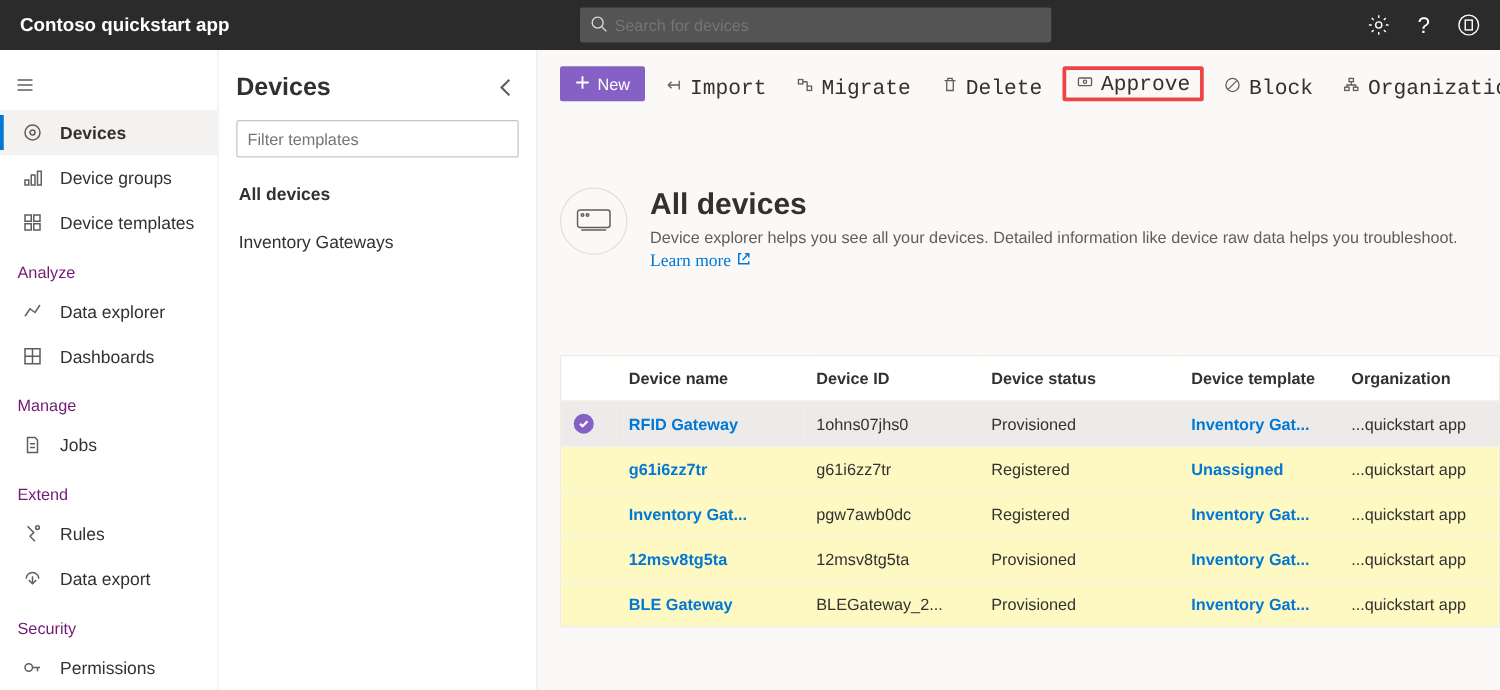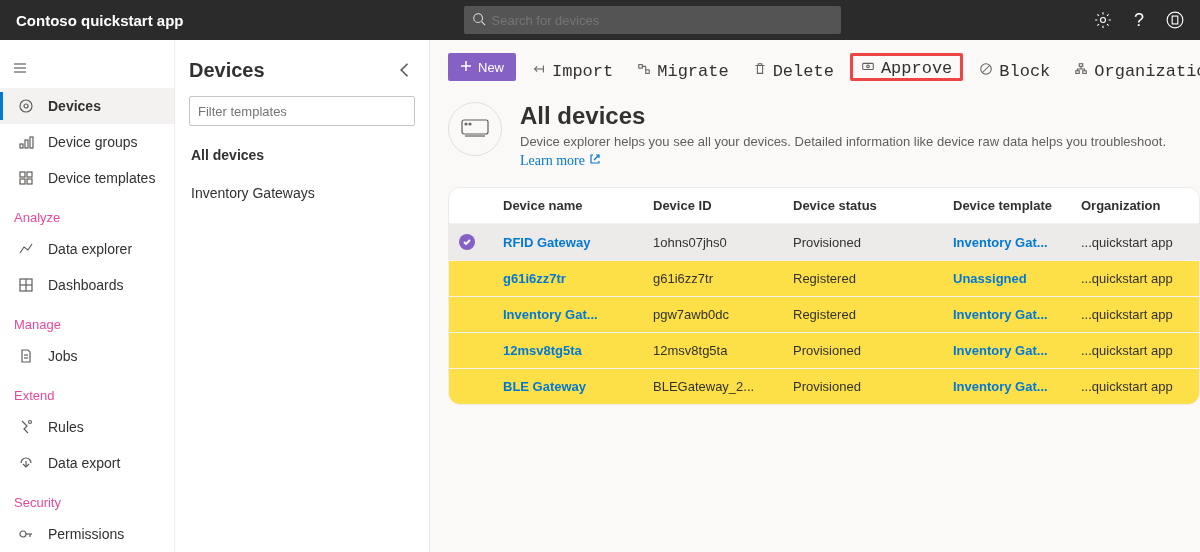"New" .main { gap: none -> 48px }
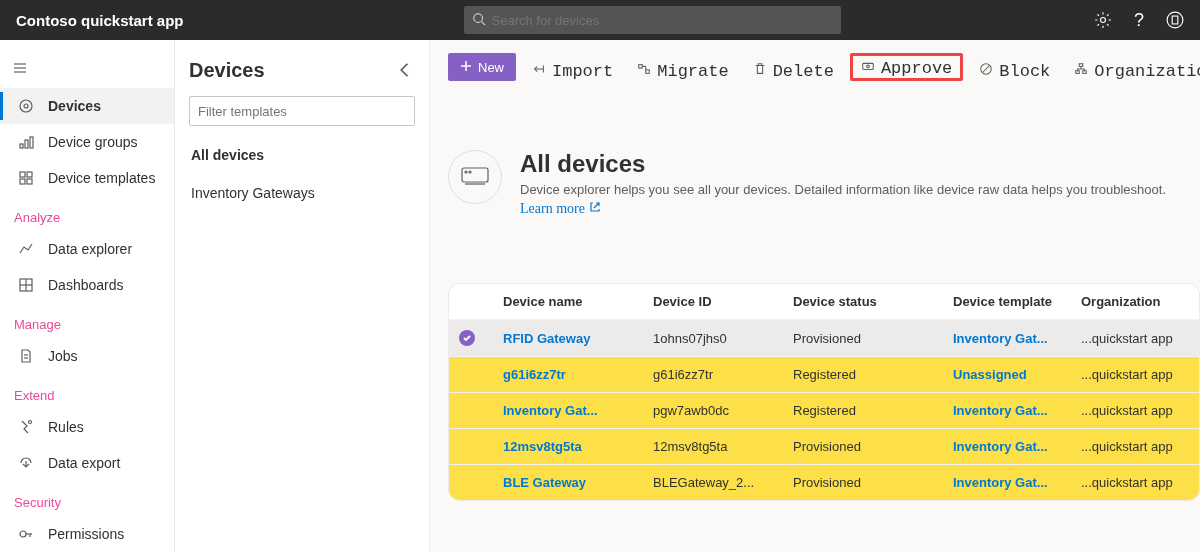"Analyze" .nav-section { color: #ec4899 -> #701a75 }
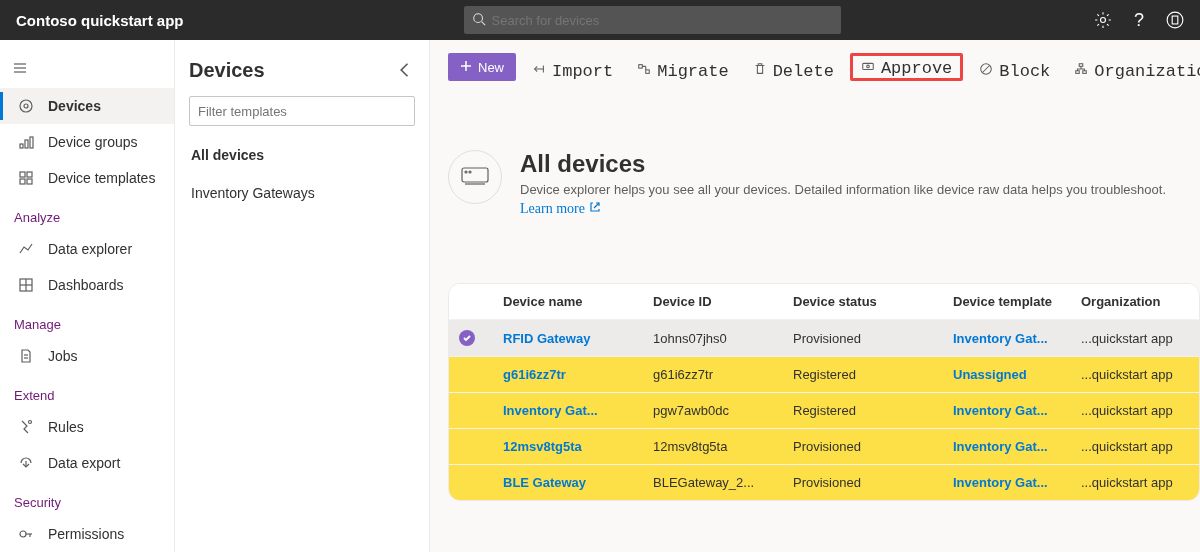"Device name" .table-wrap { background: #fde047 -> #fef9c3; border-radius: 12px -> 2px }
